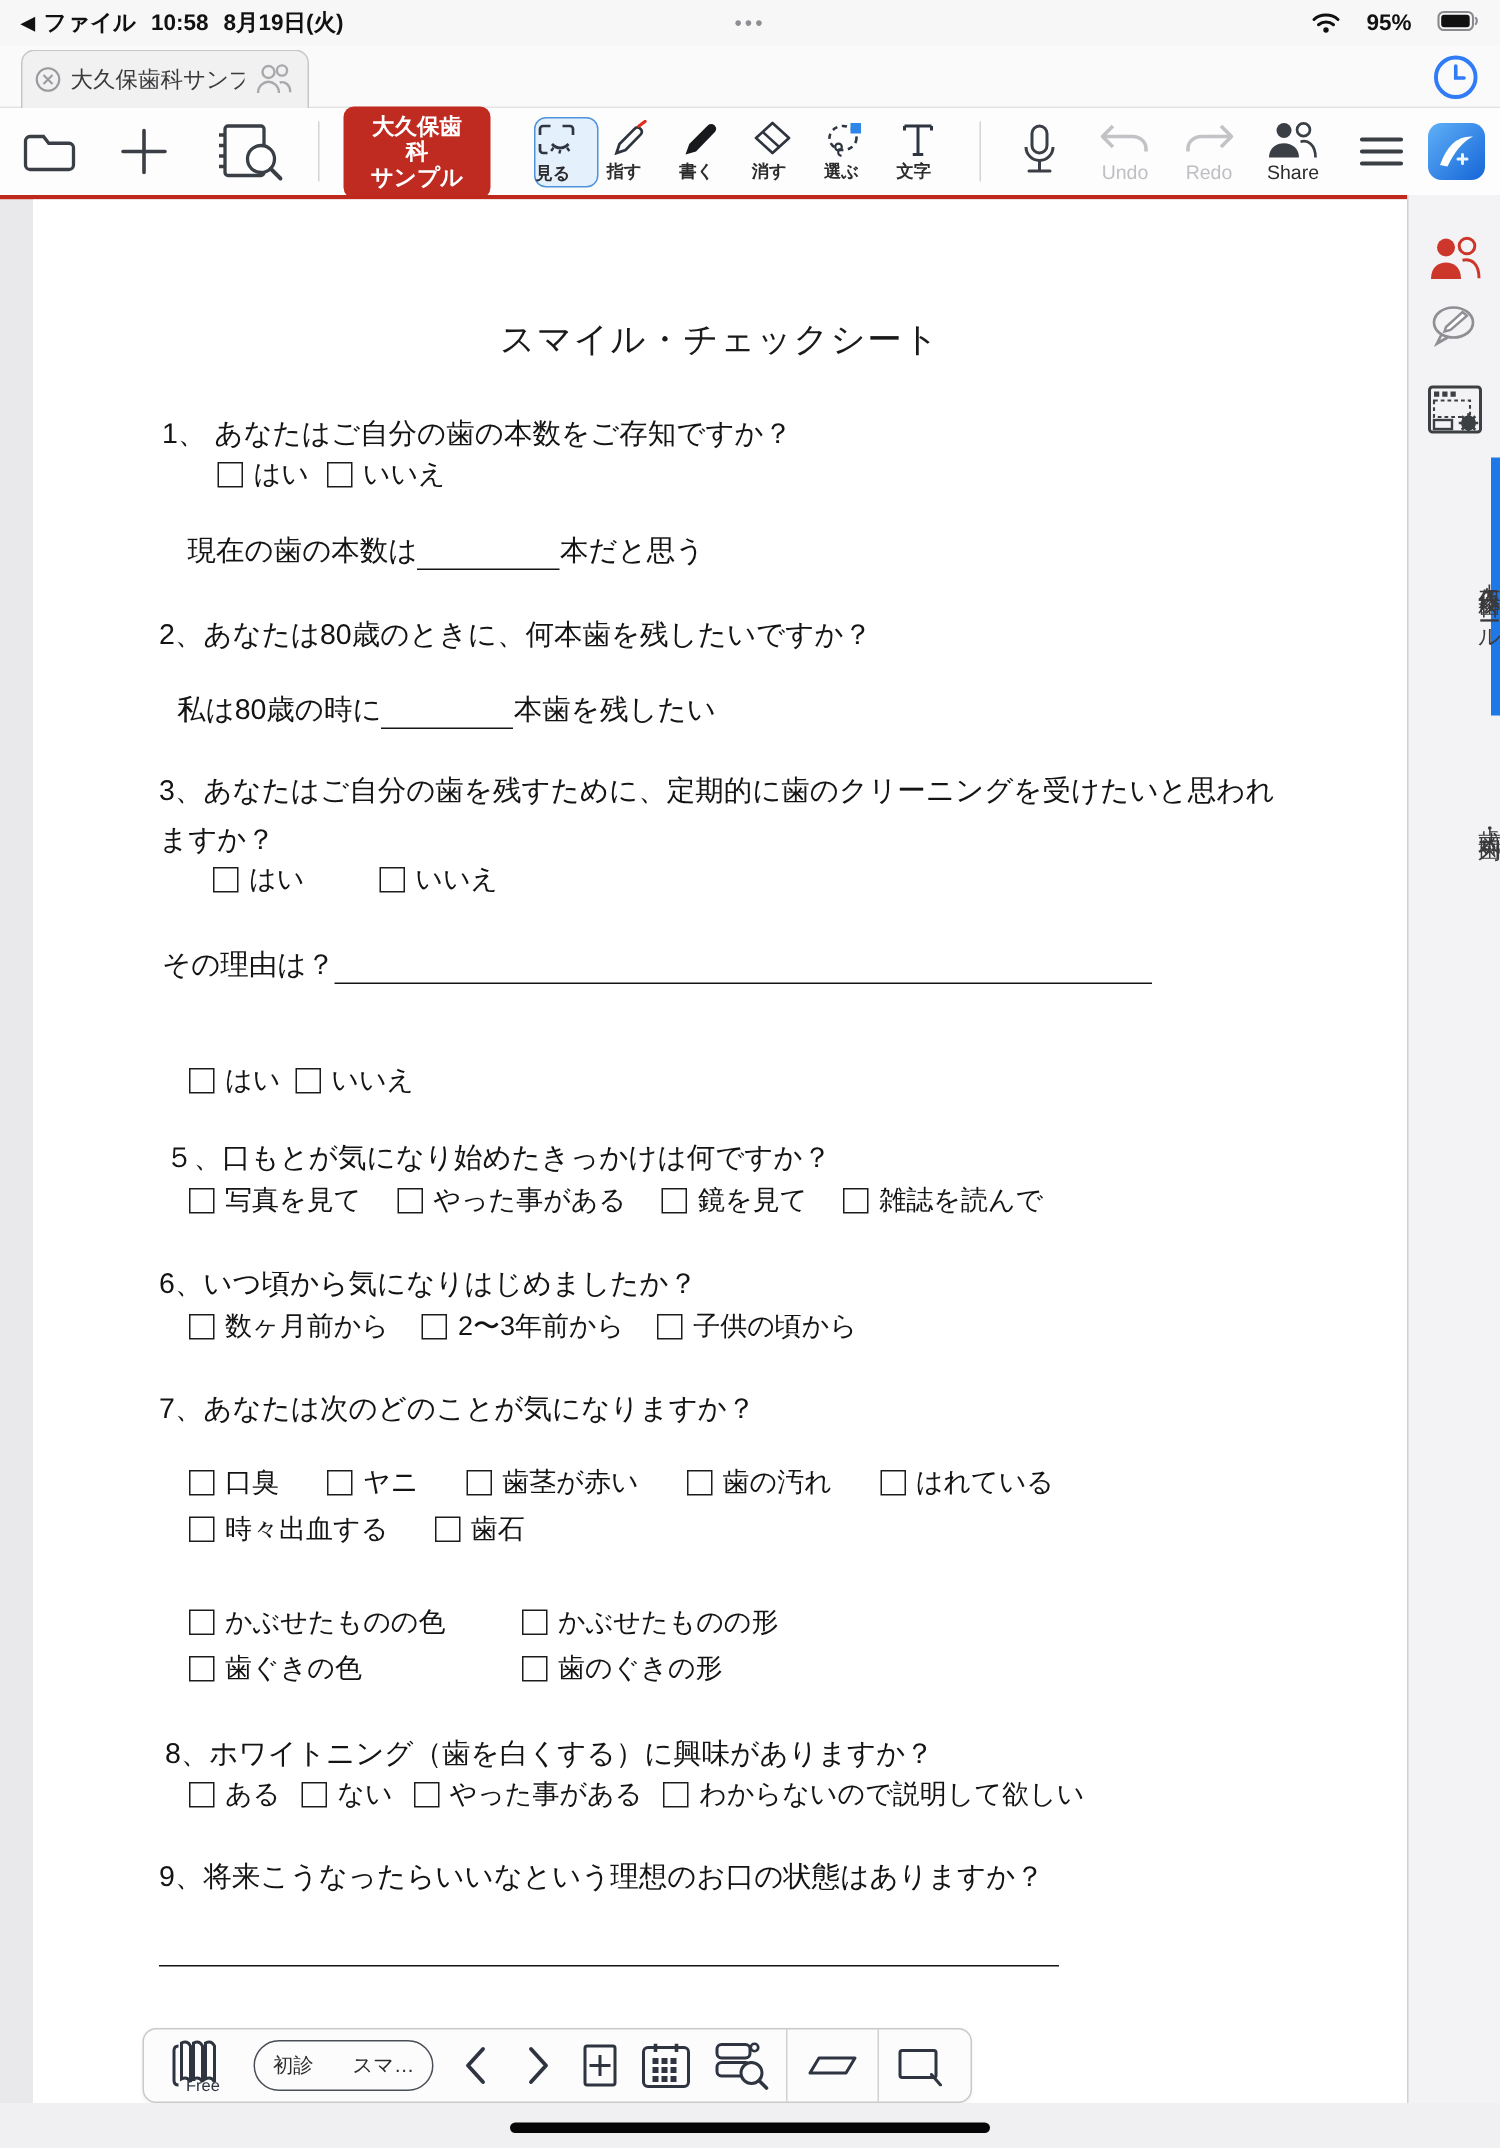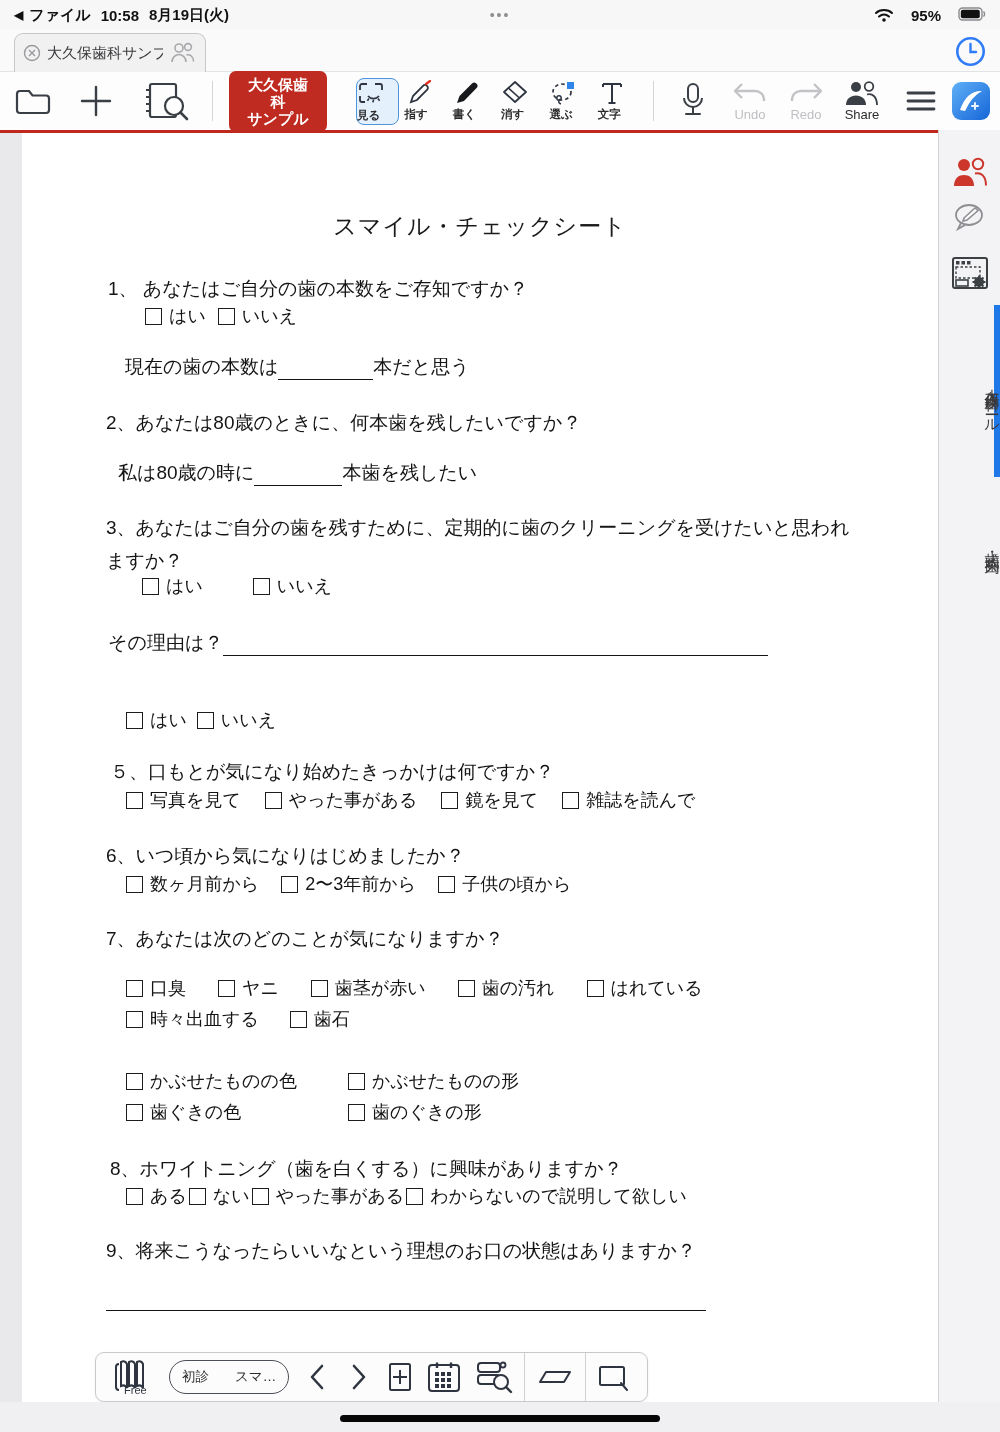"ある" .gap14 { gap: 2px -> 14px }
